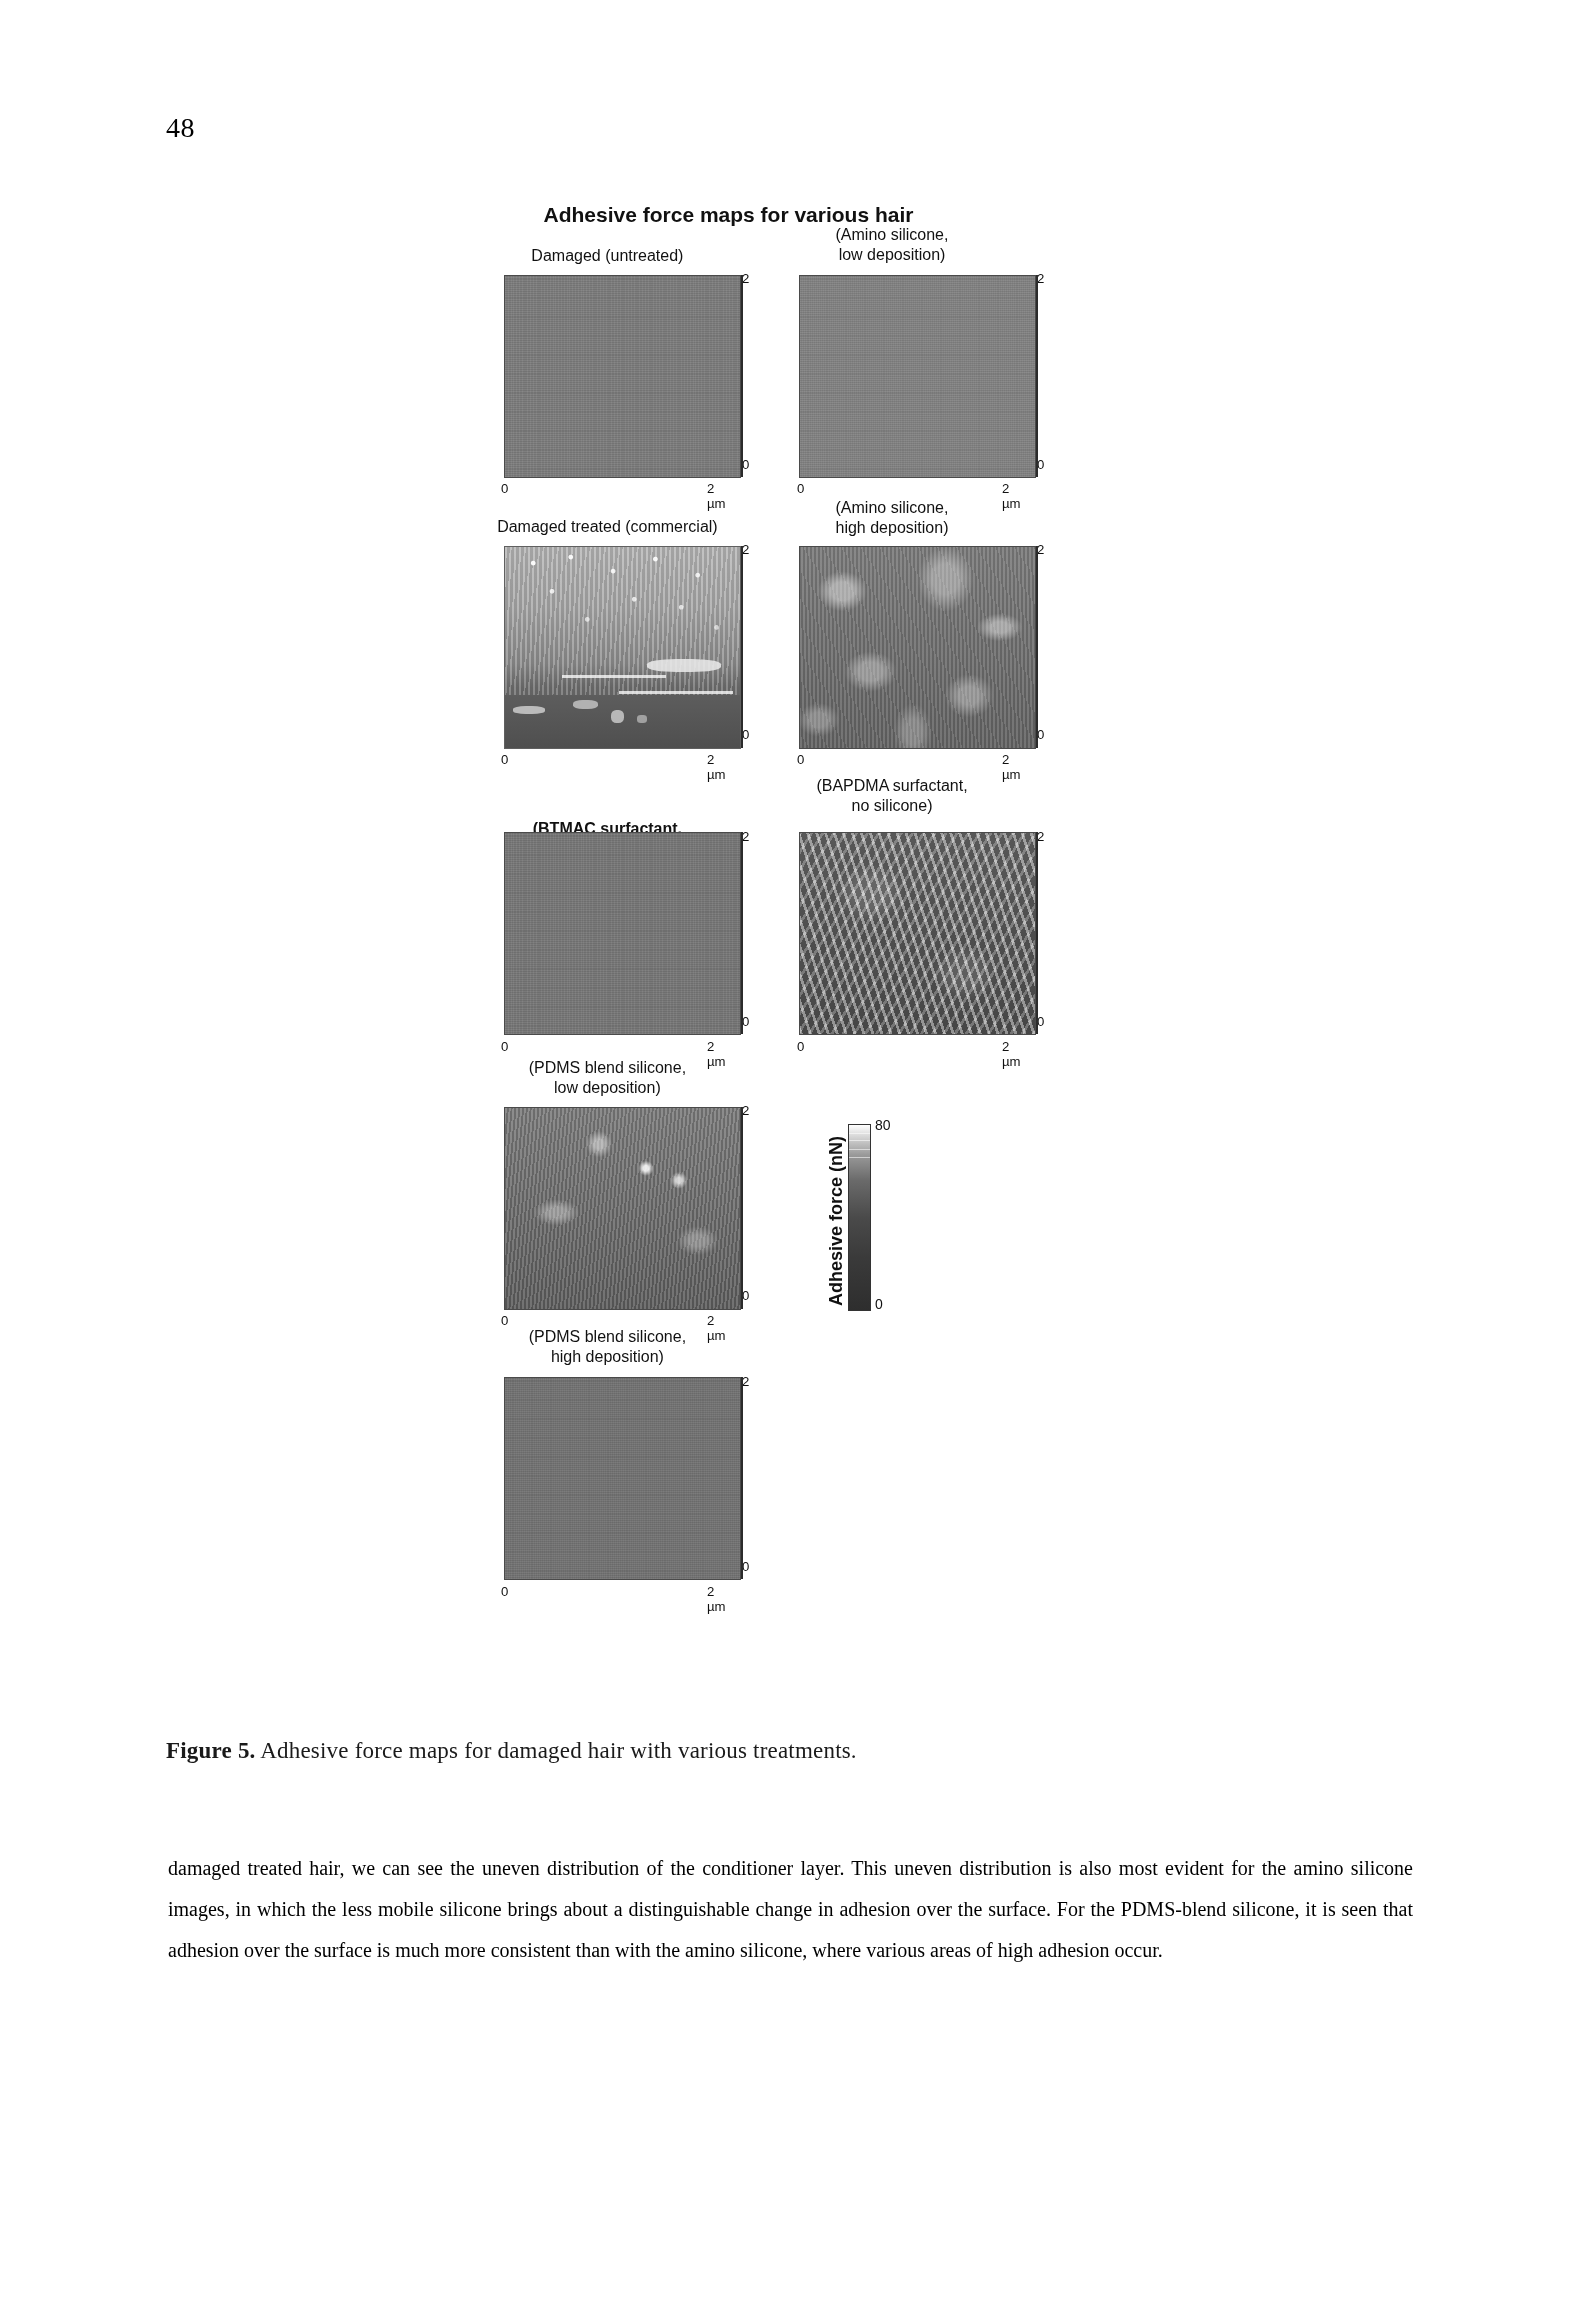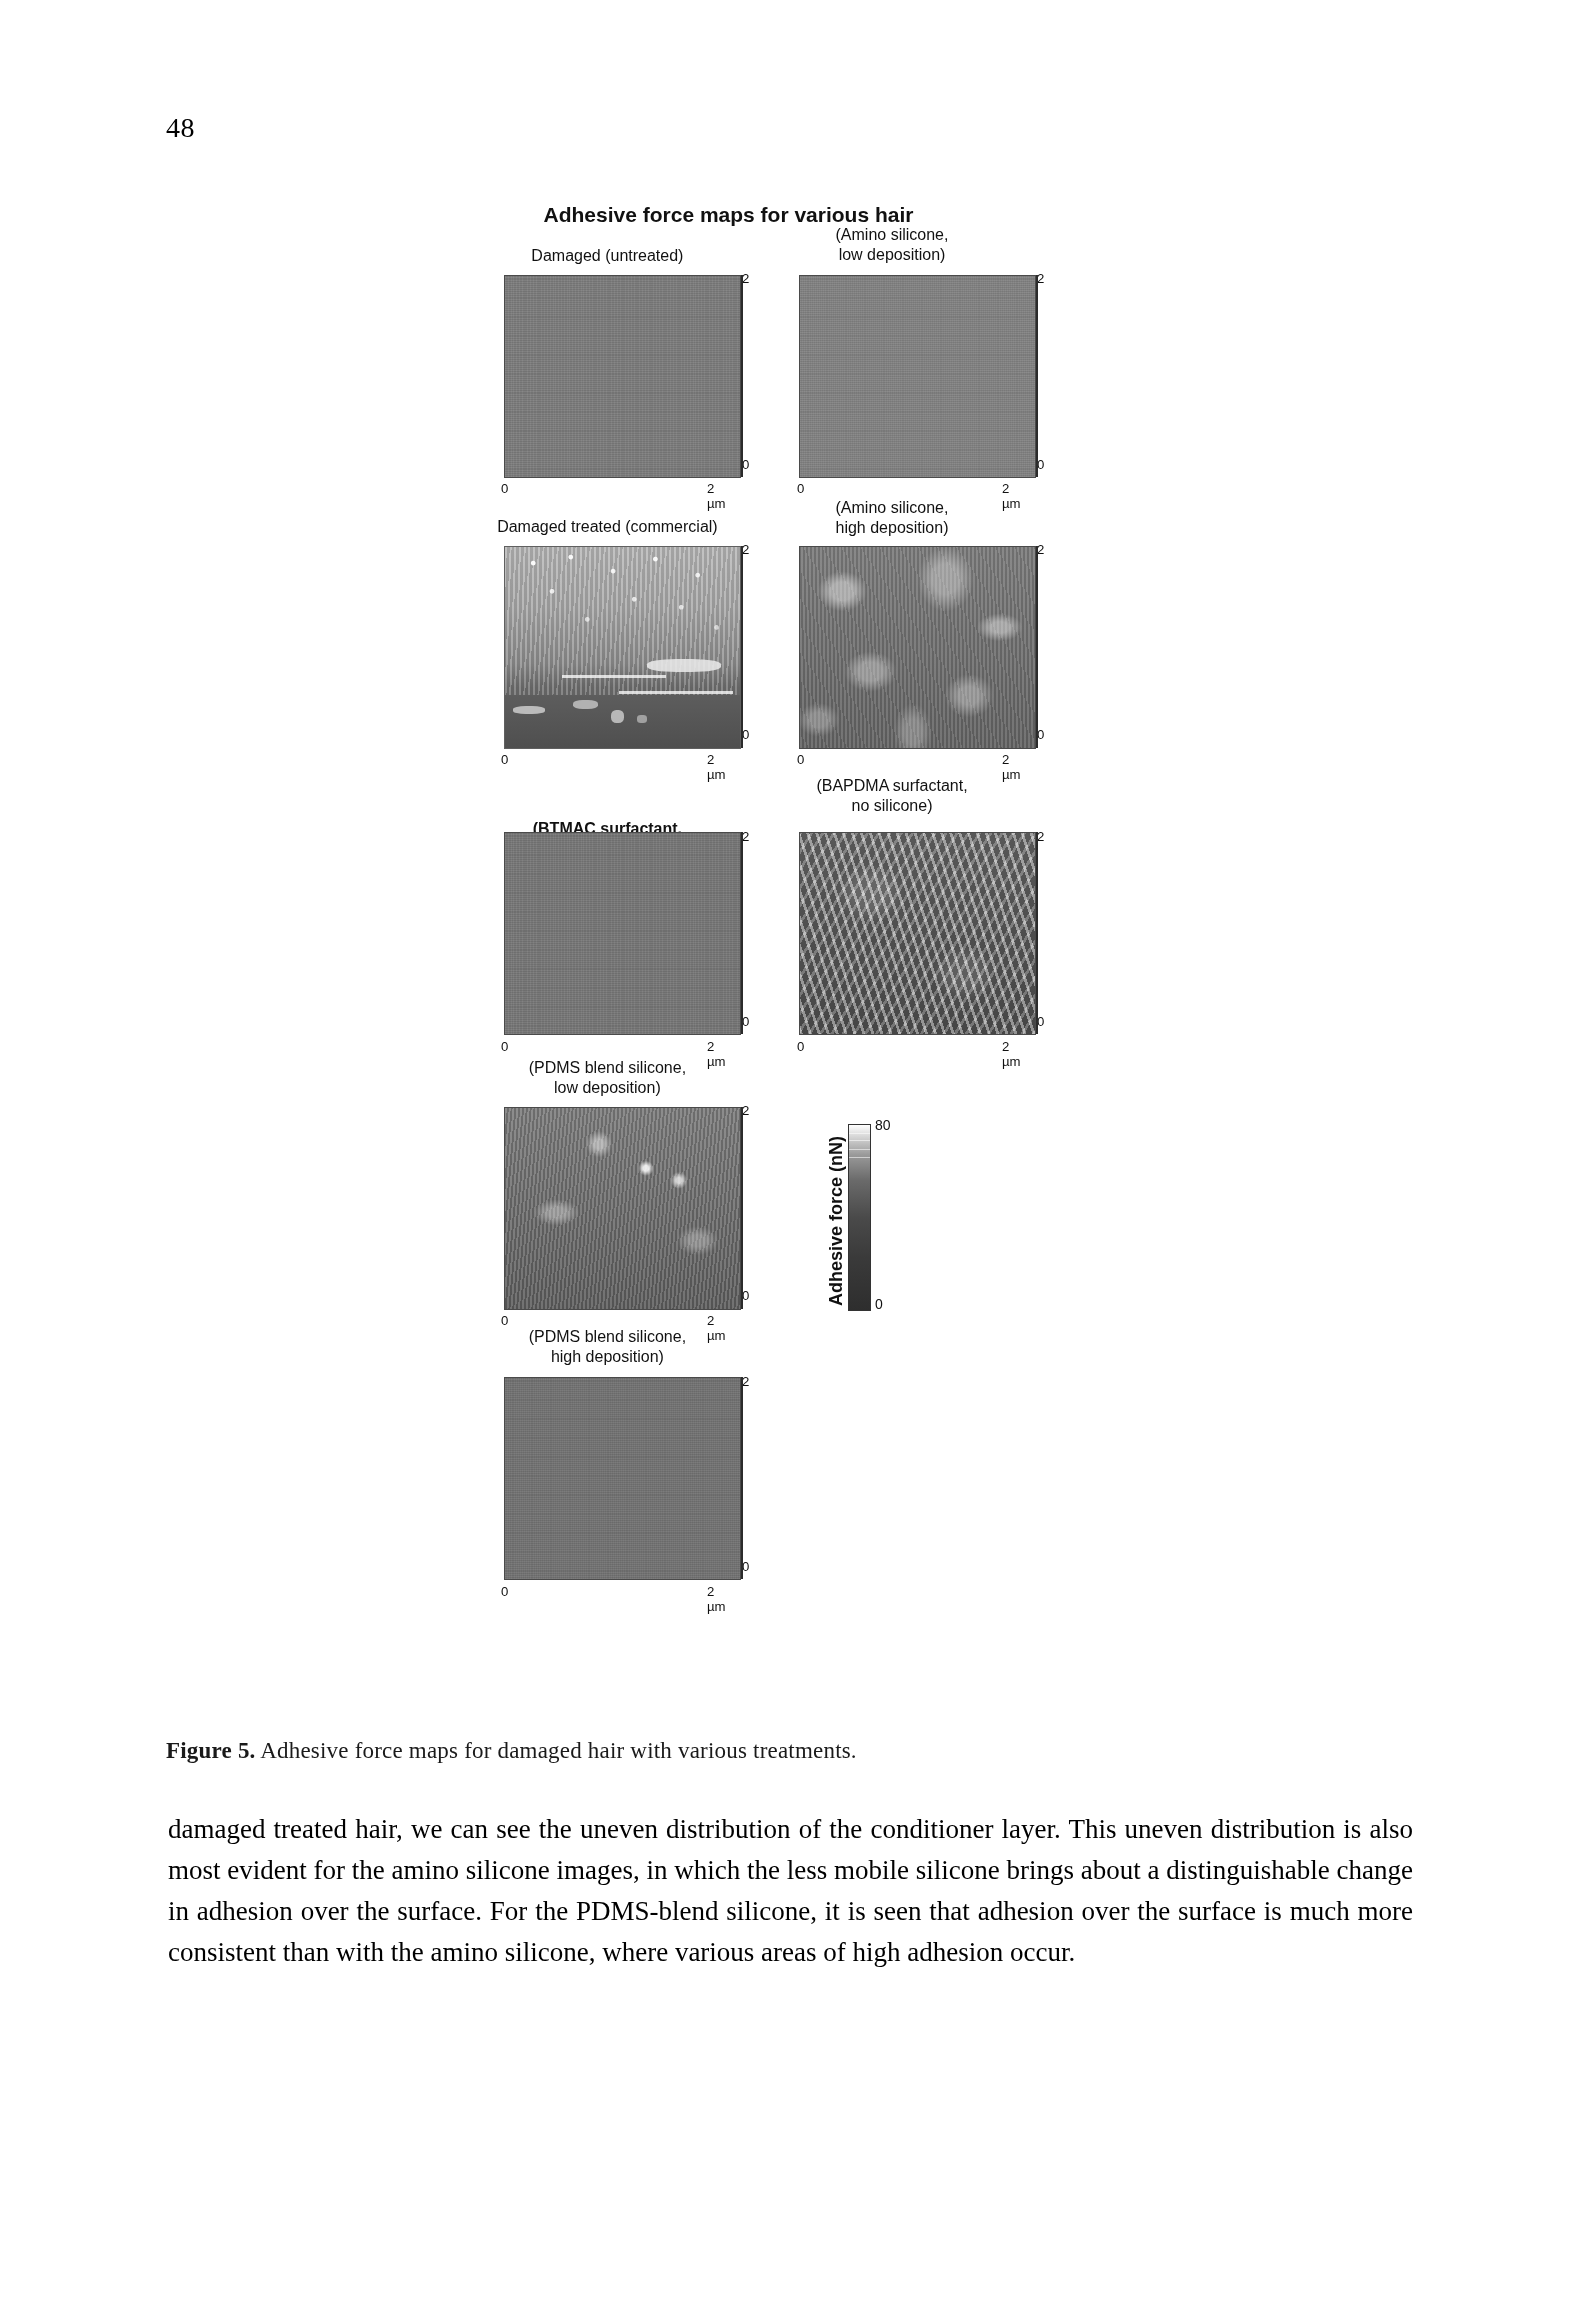"damaged treated hair, we can" .body-text { font-size: 27px -> 20px; margin-top: none -> 39px }
